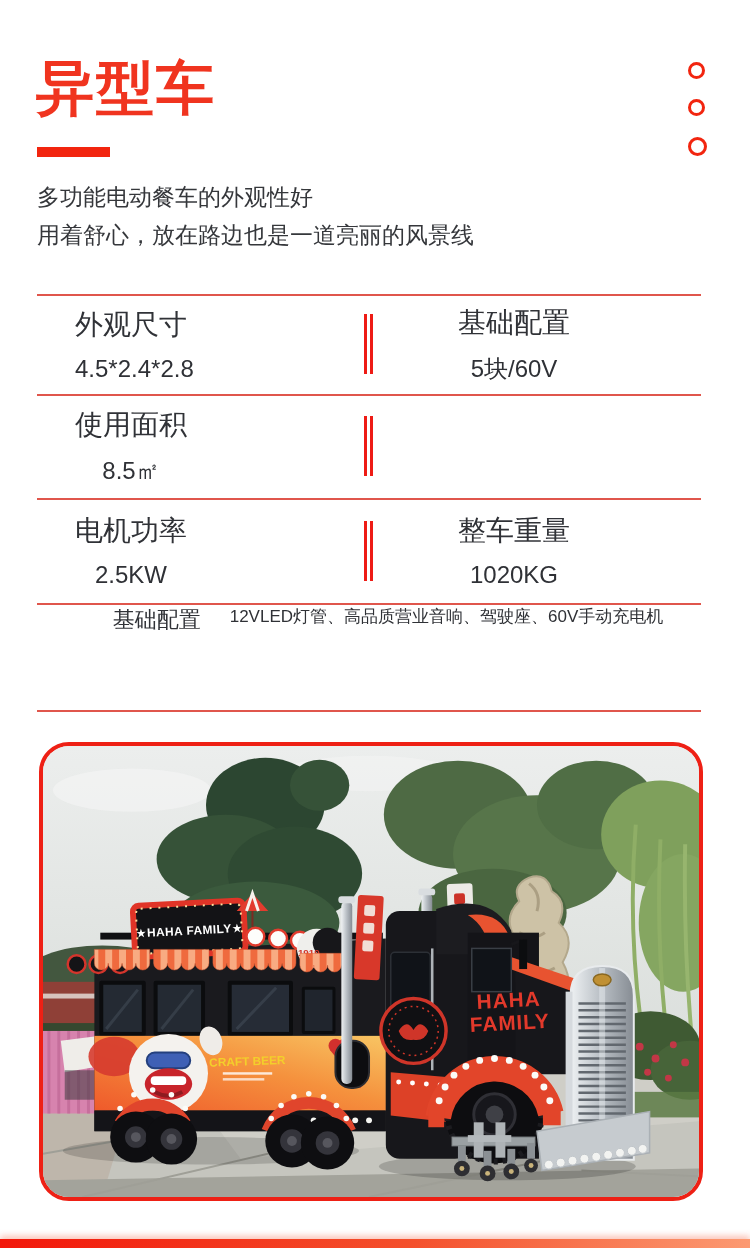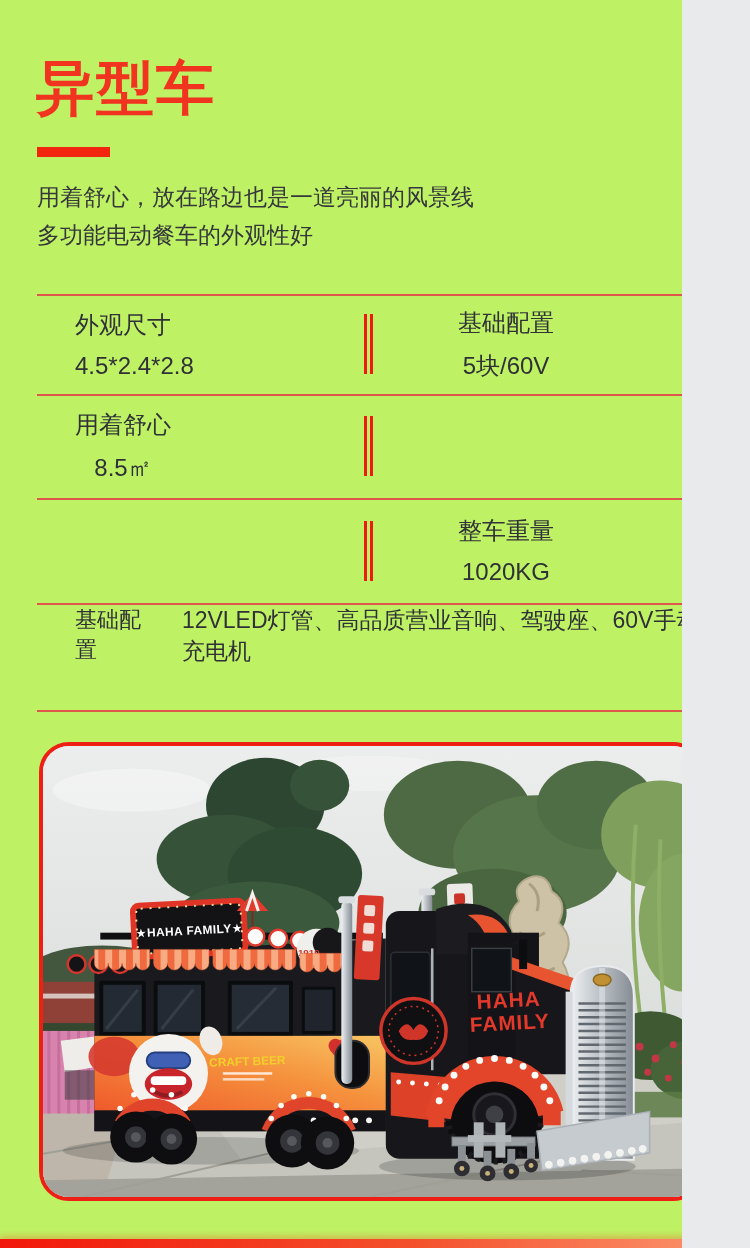"异型车" .page { background: #bef264 -> #ffffff; width: 682px -> 750px }
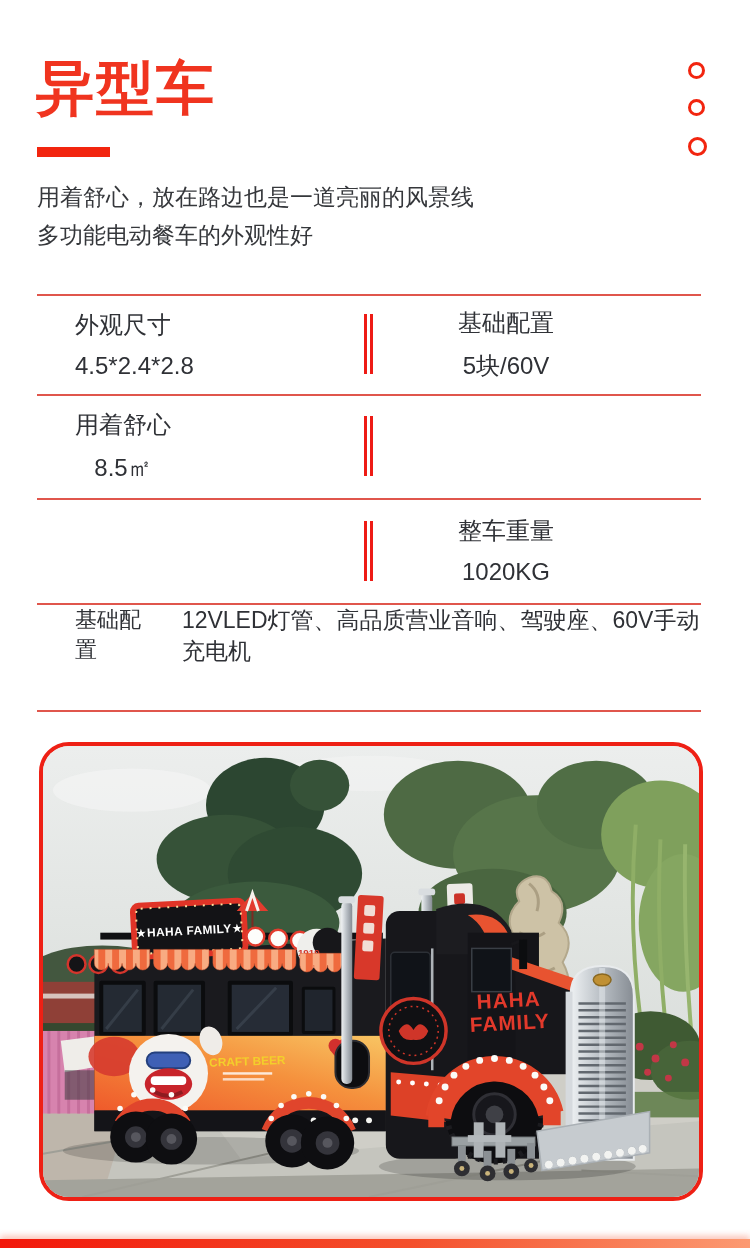"用着舒心，放在路边也是一道亮丽的风景线" div { order: before "多功能电动餐车的外观性好" -> after "多功能电动餐车的外观性好" }
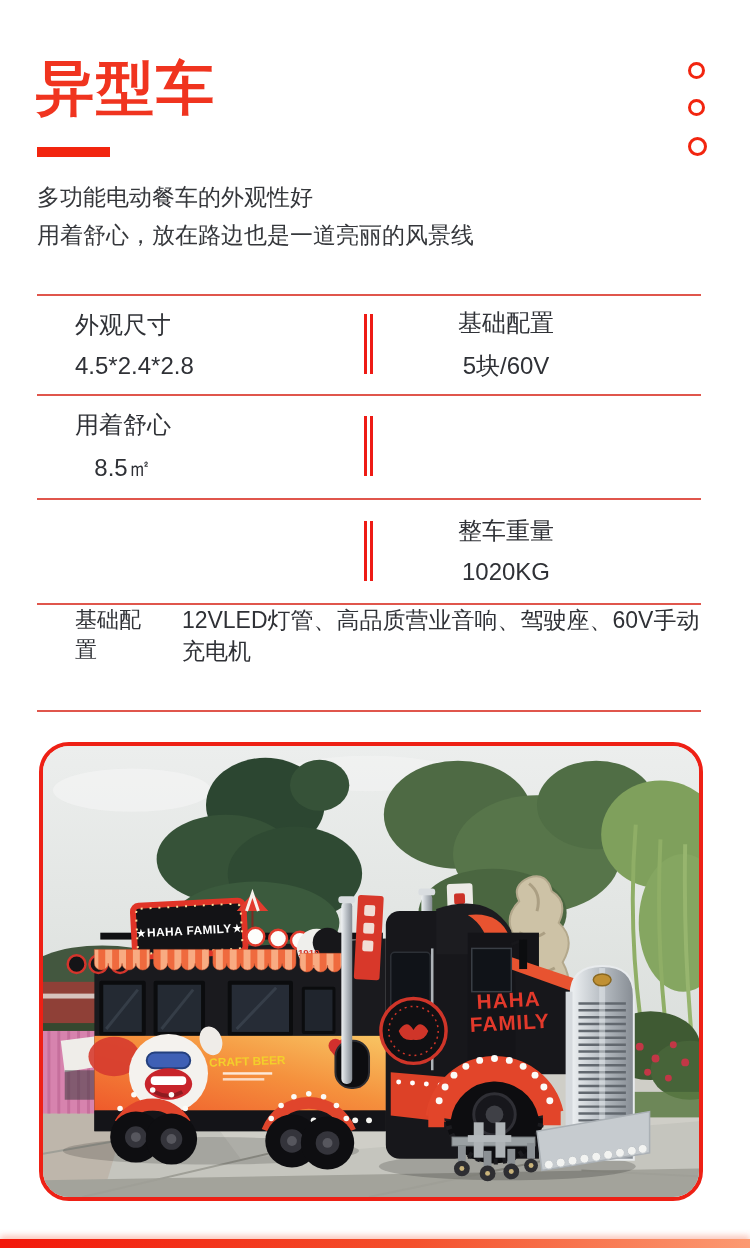"外观尺寸" .spec-label { font-size: 24px -> 28px }
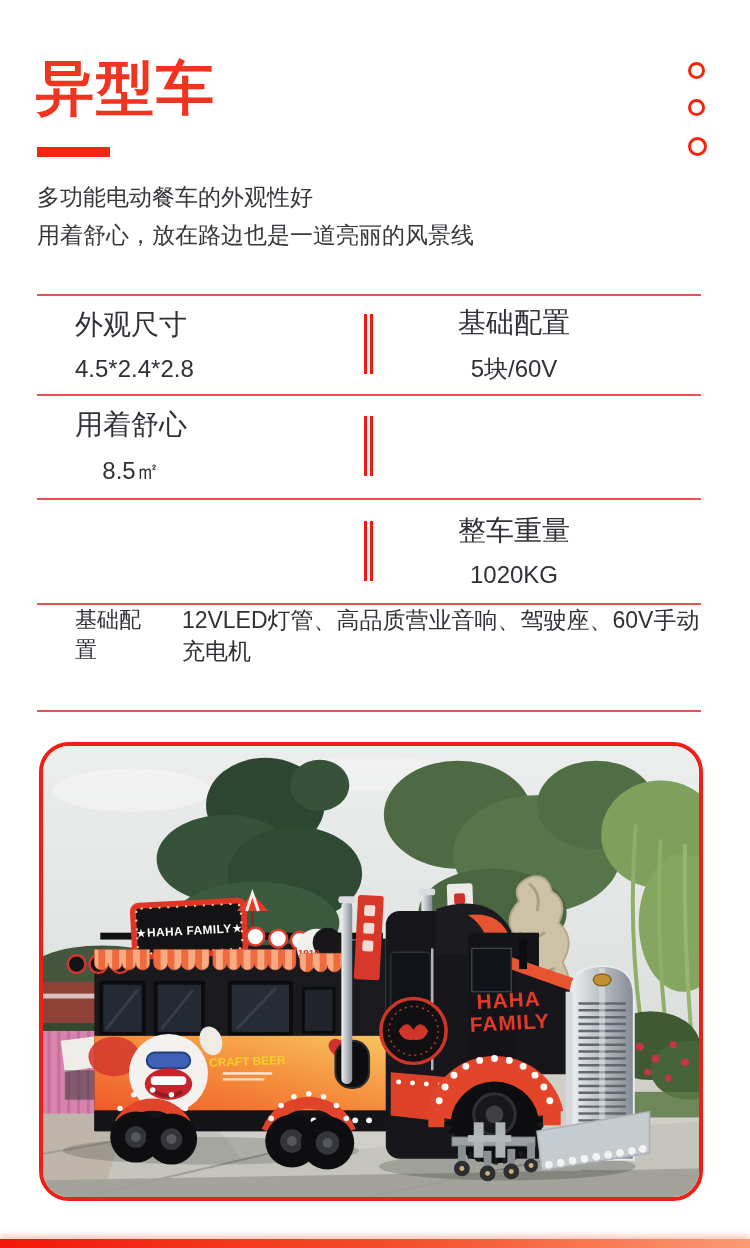"用着舒心" div.spec-label { text: 用着舒心 -> 使用面积 }
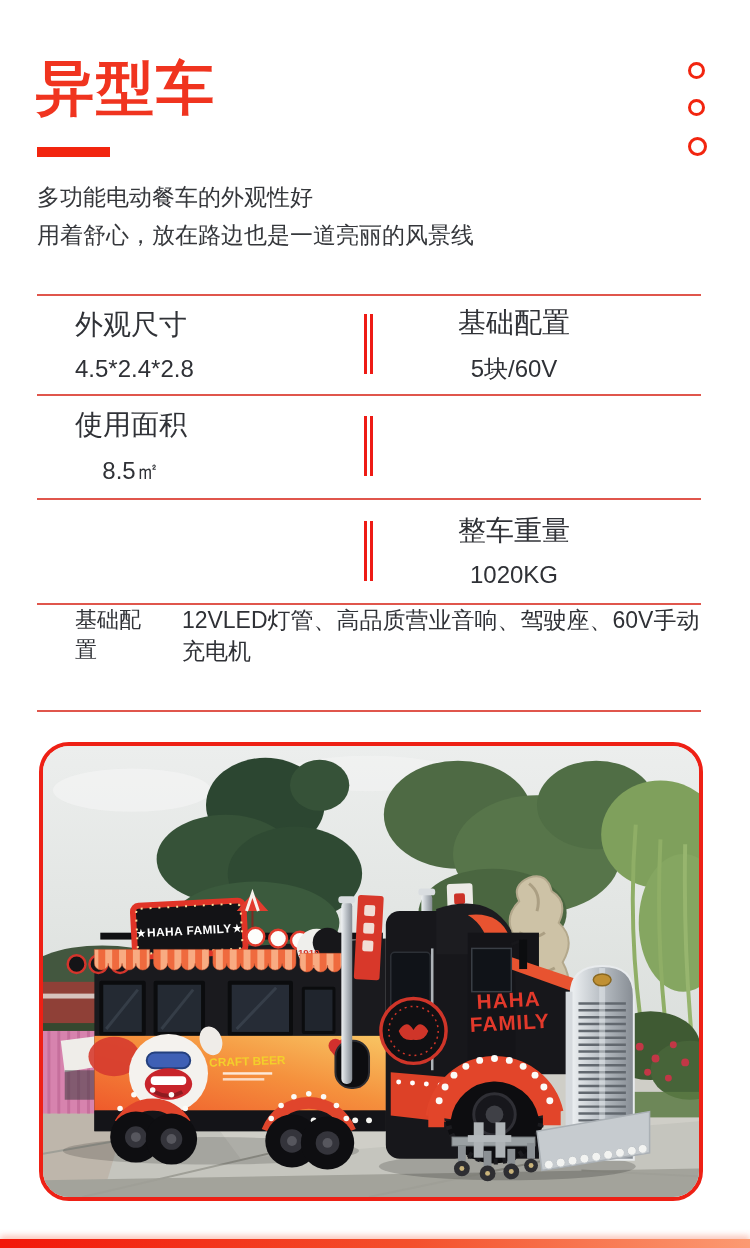"电机功率" div.spec-cell { html: none -> <div> <div>电机功率</div> <div>2.5KW</div> </div> }
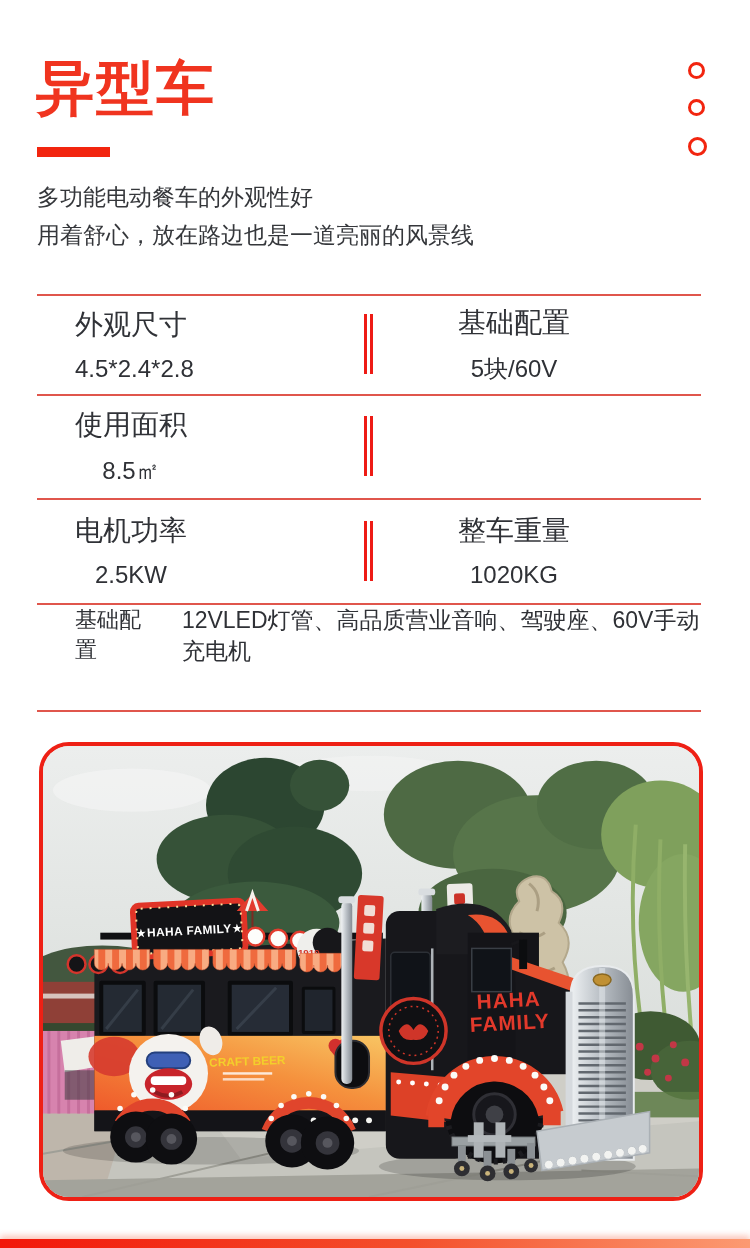"12VLED灯管、高品质营业音响、驾驶座、60V手动充电机" .config-value { font-size: 23px -> 17px }
